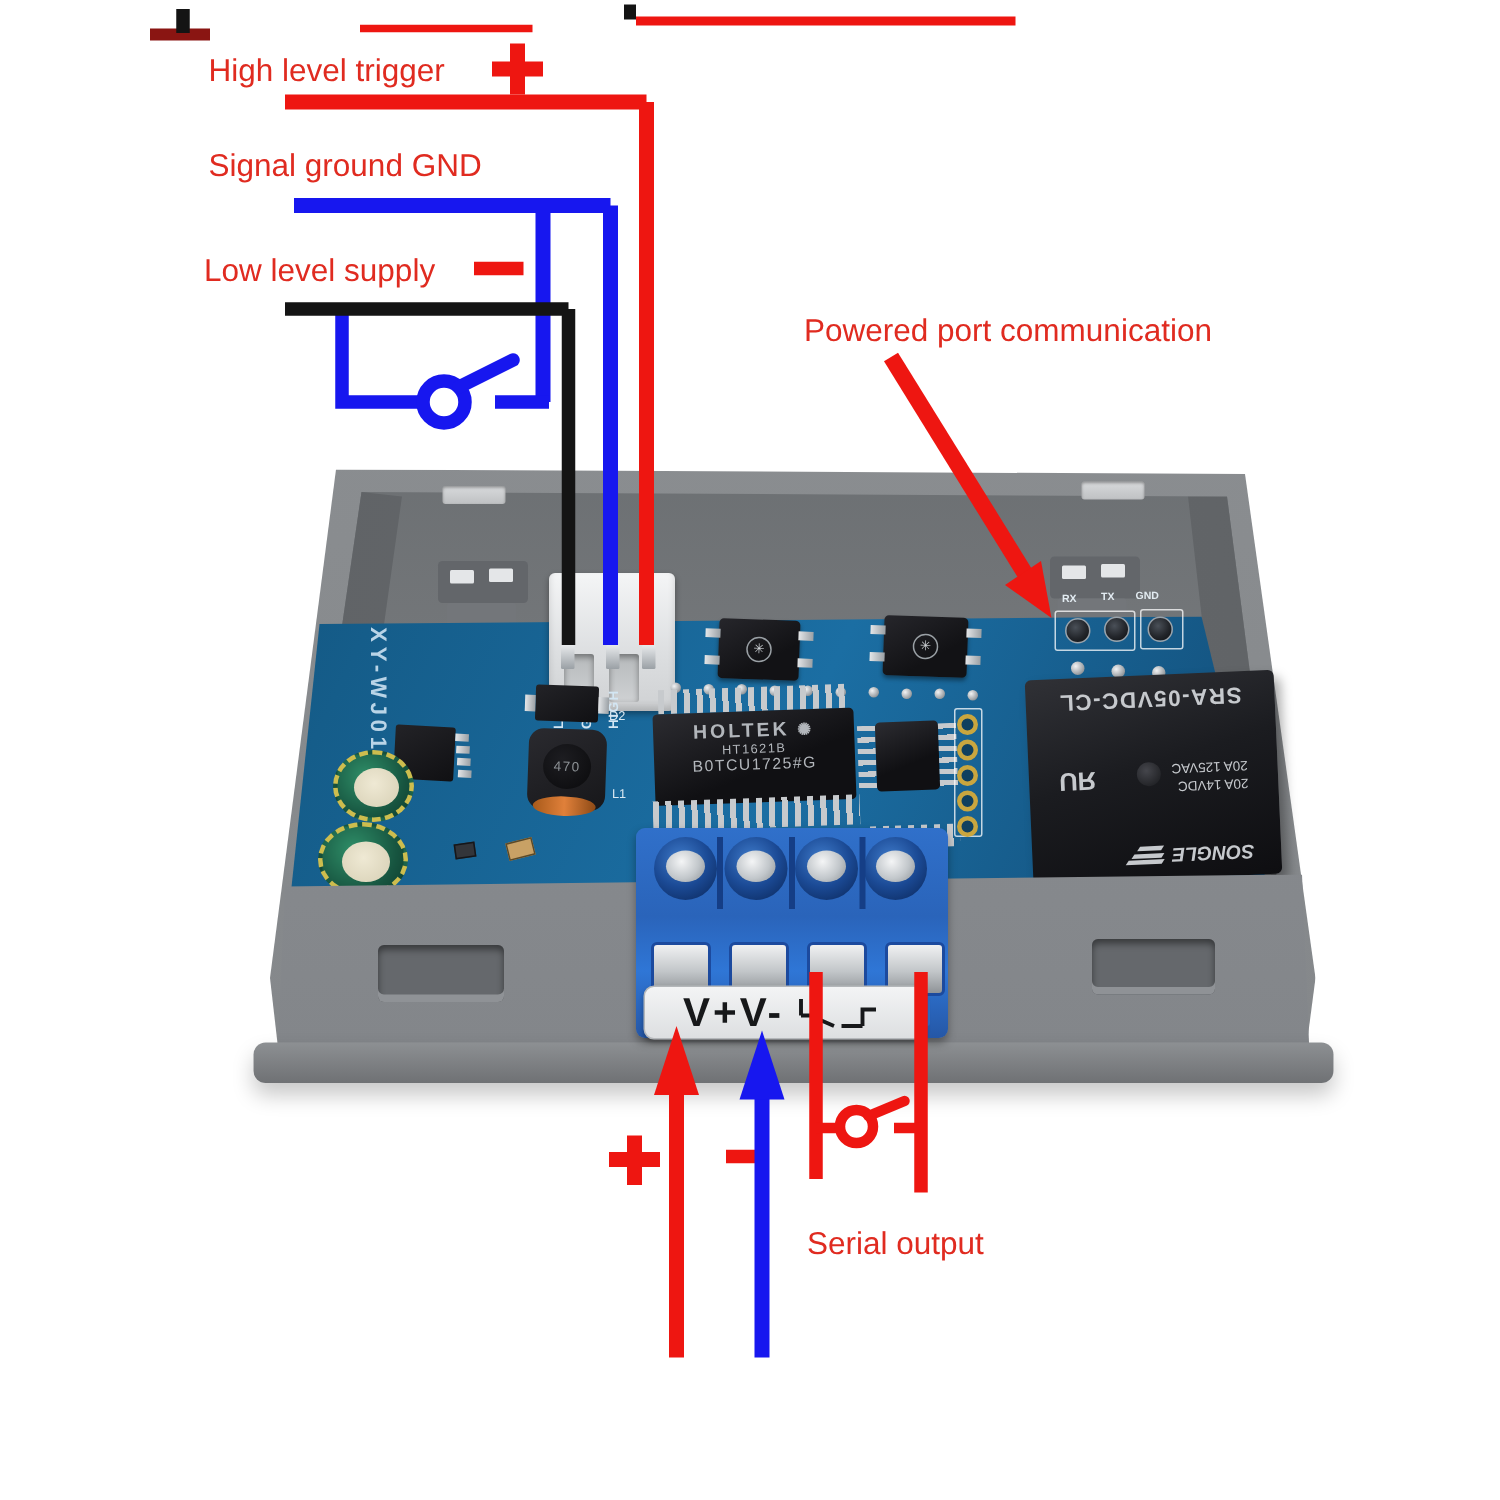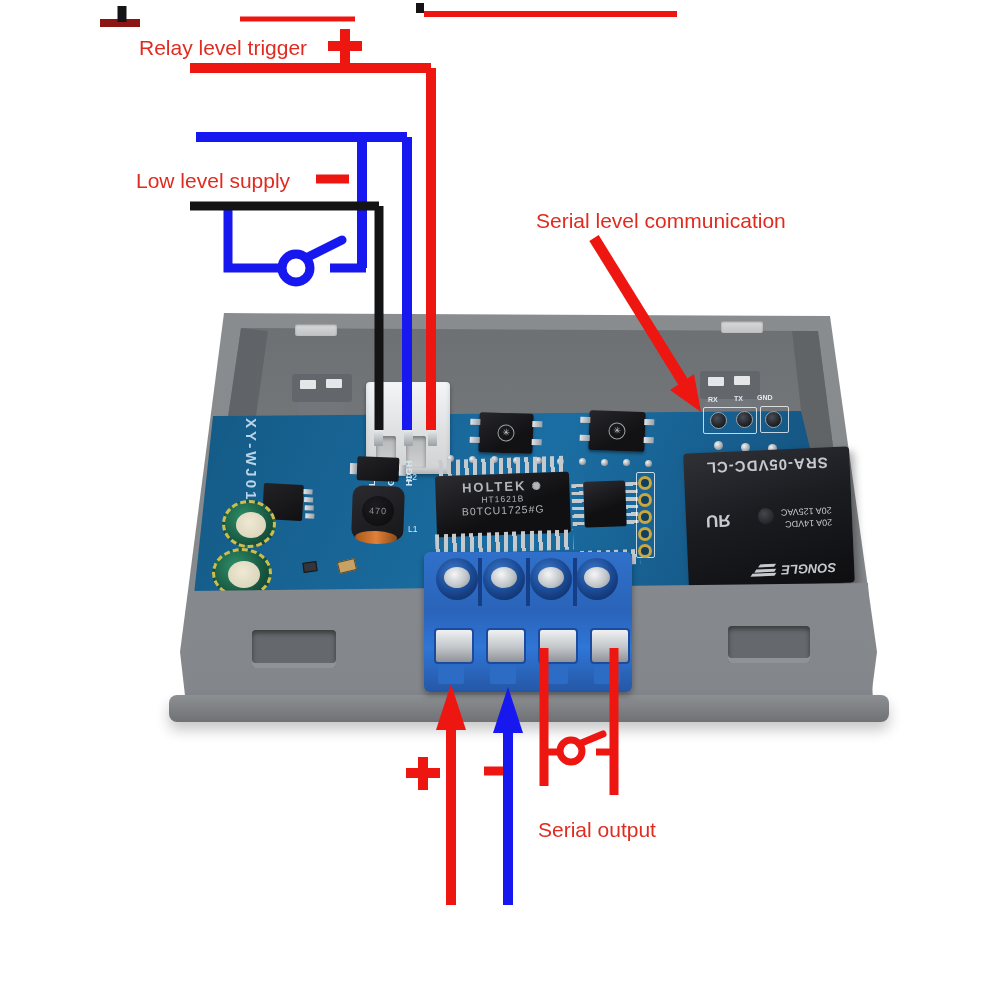"Relay level trigger" div.ann { text: Relay -> High }
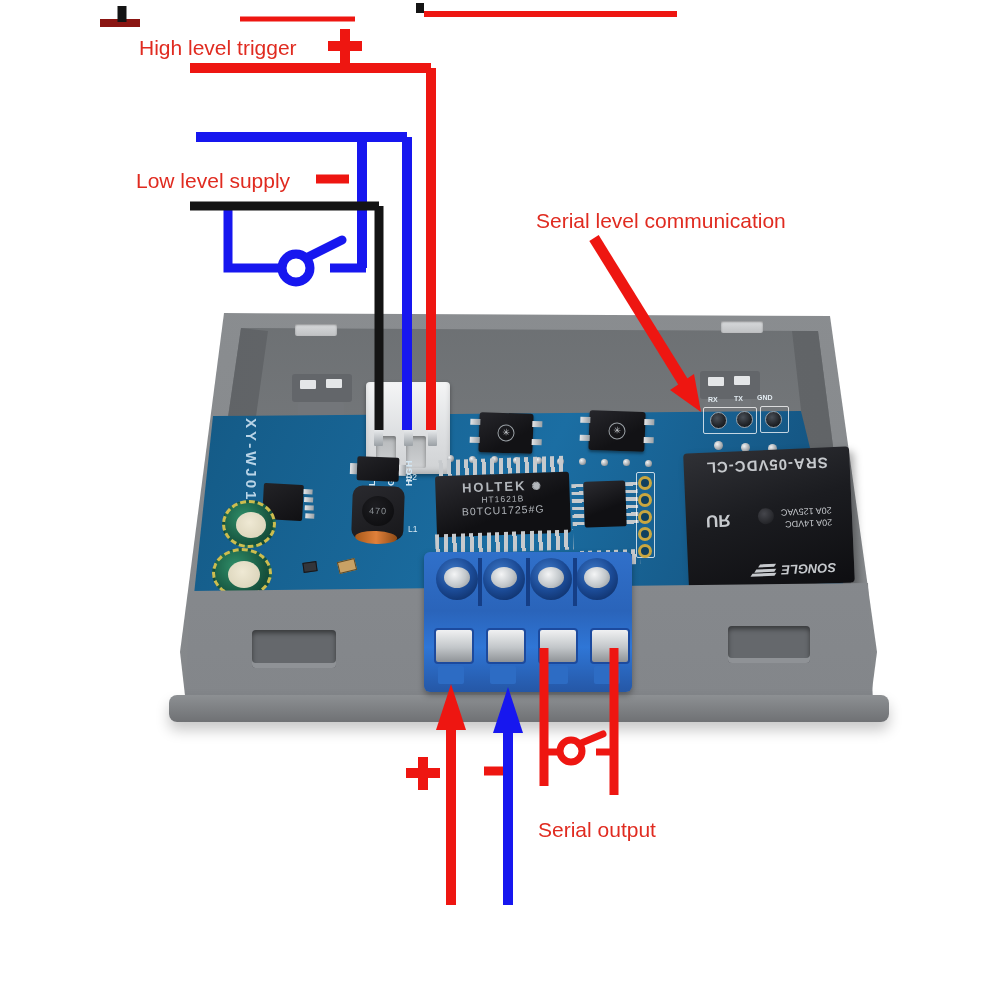"Signal ground GND" div.ann { html: none -> <div>Signal ground GND</div> }
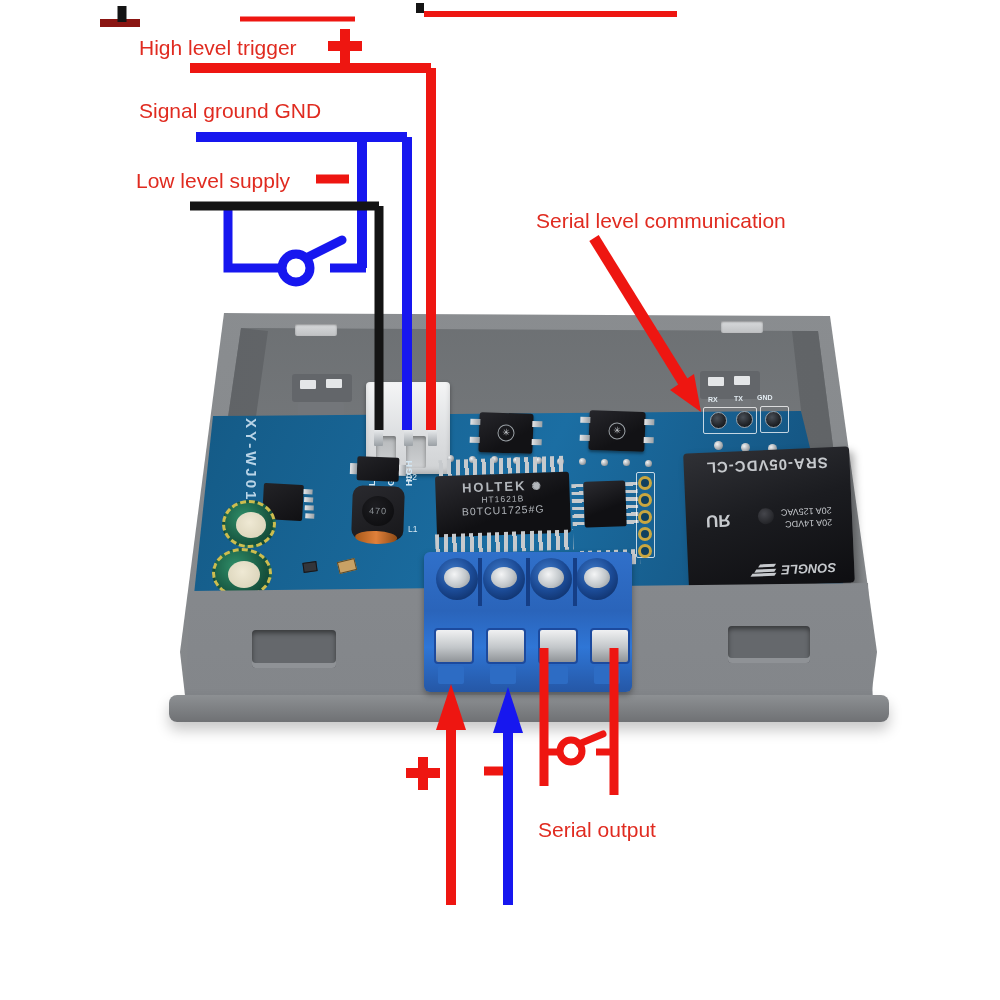"Serial level communication" div.ann { text: Serial level -> Powered port }
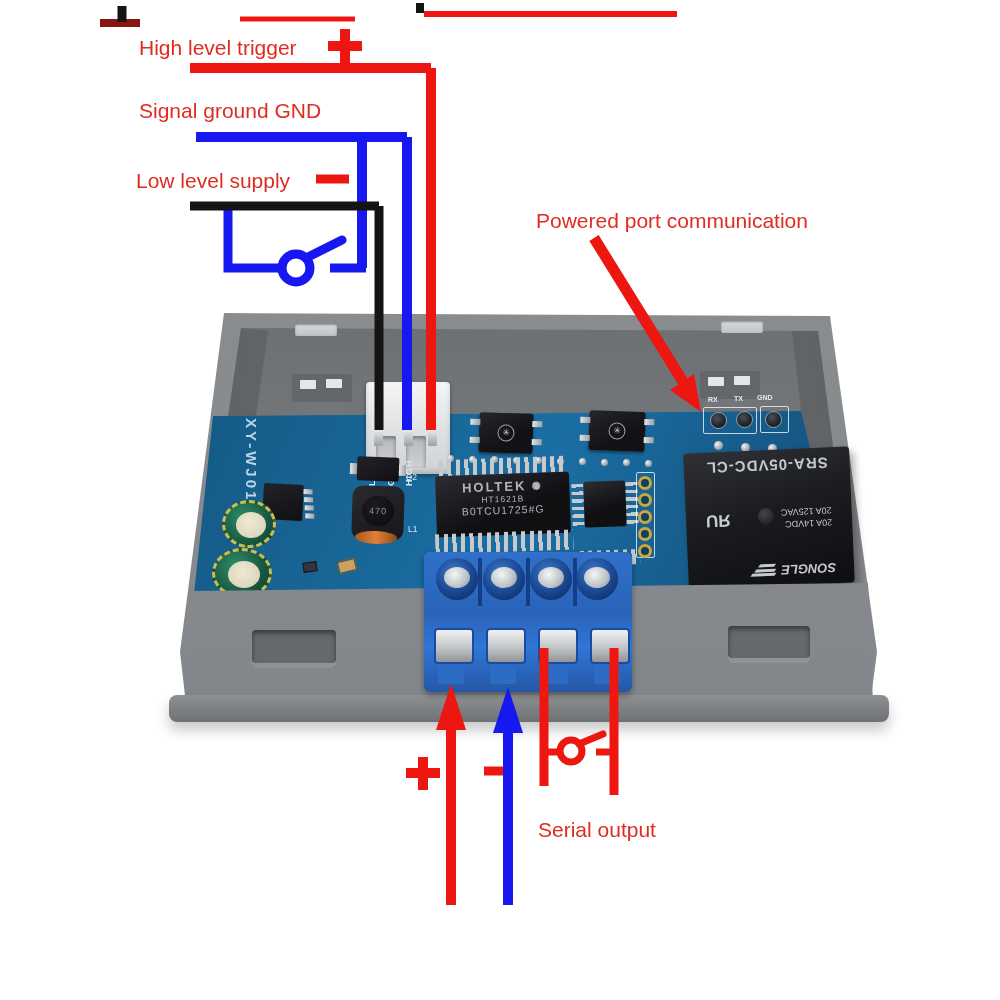"V+V-" div.abs { html: none -> <div> <span>V+V-</span> <svg> <path></path> </svg> </div> }
